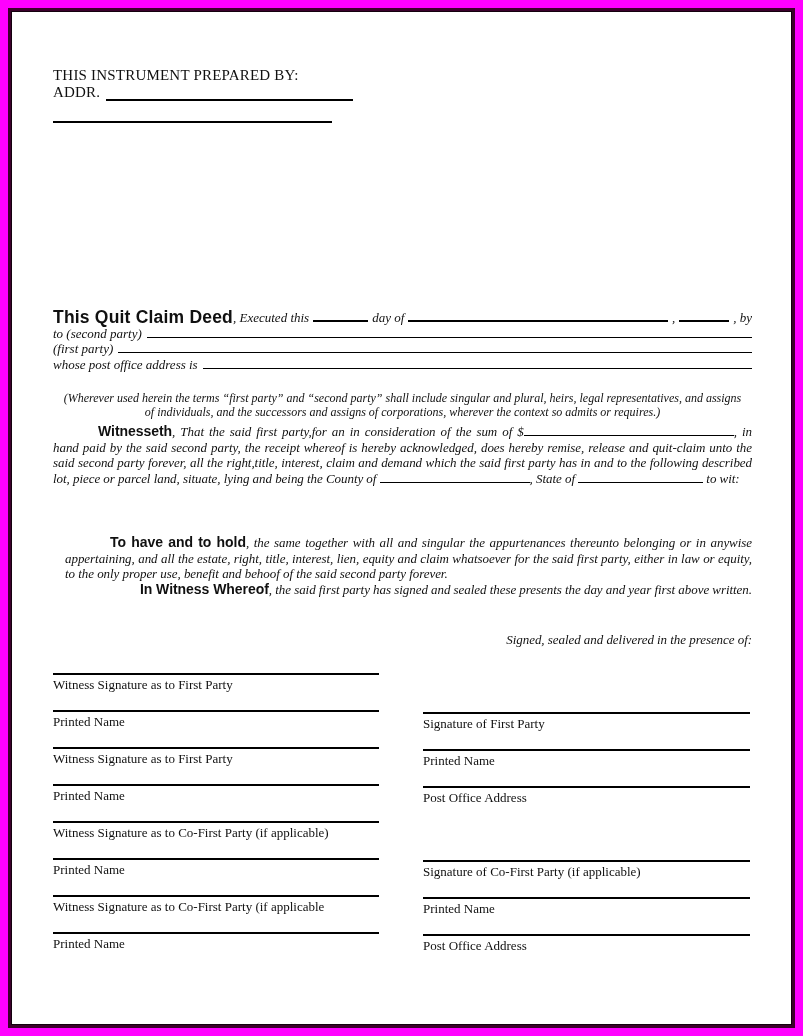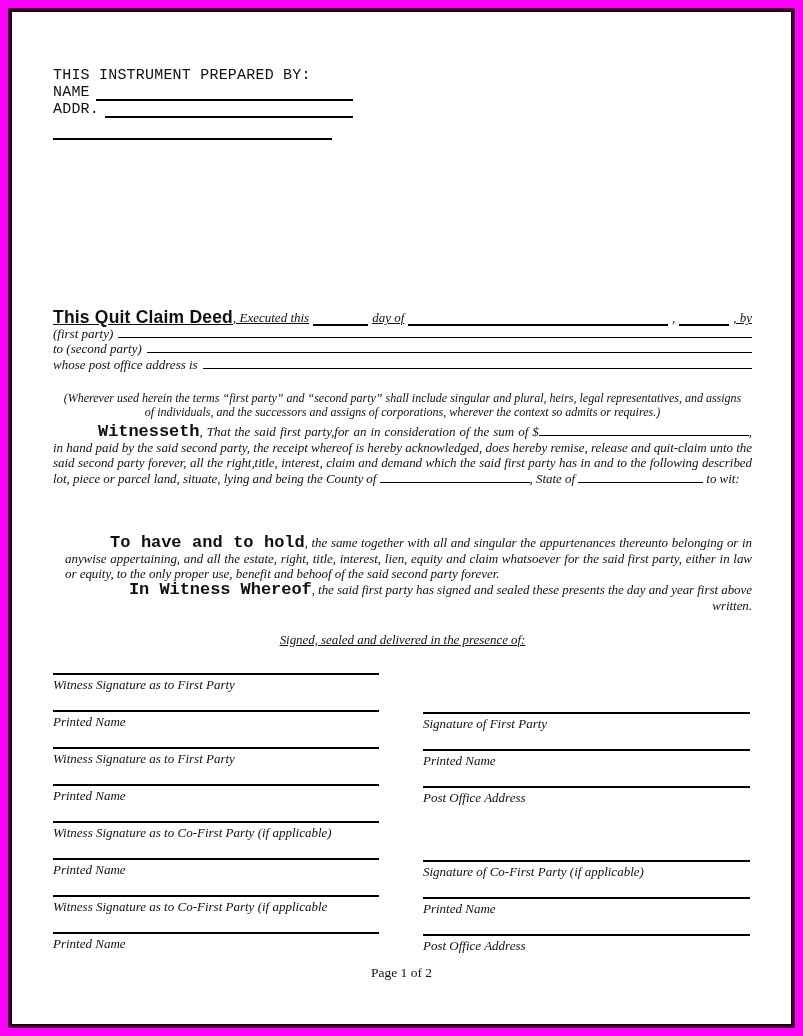"THIS INSTRUMENT PREPARED BY:" .prepared { font-family: Liberation Mono, monospace -> Liberation Serif, serif }
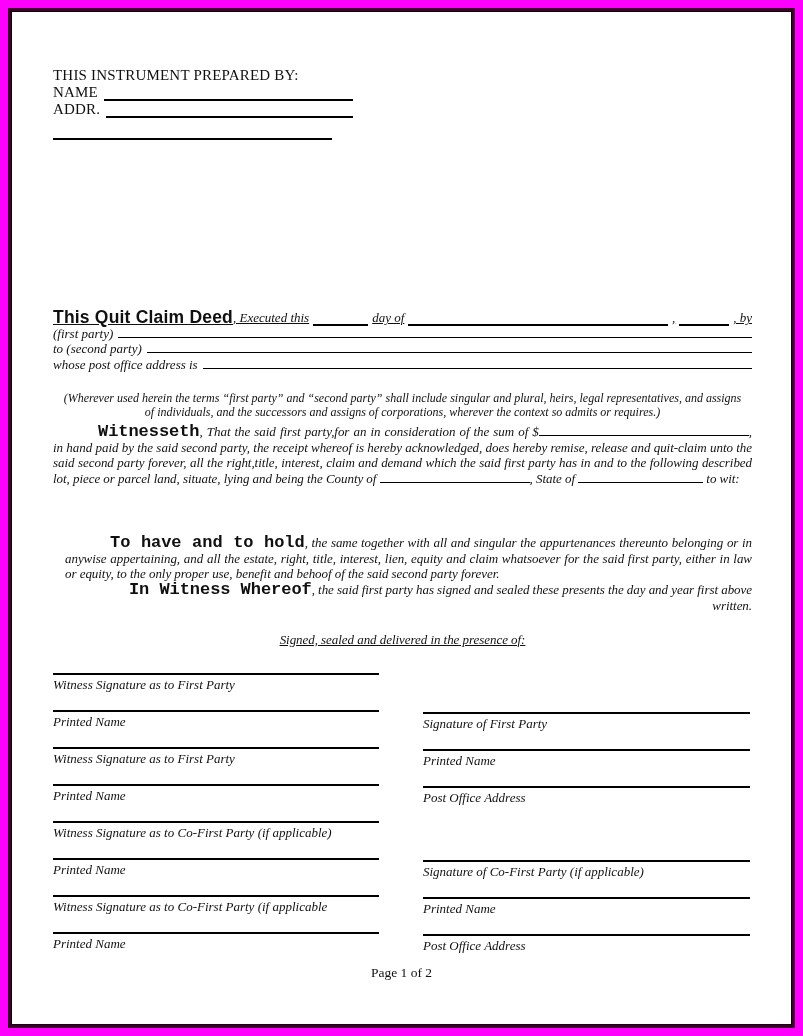"NAME" div.frow { html: <div> <span>NAME</span> <span></span> </div> -> none }
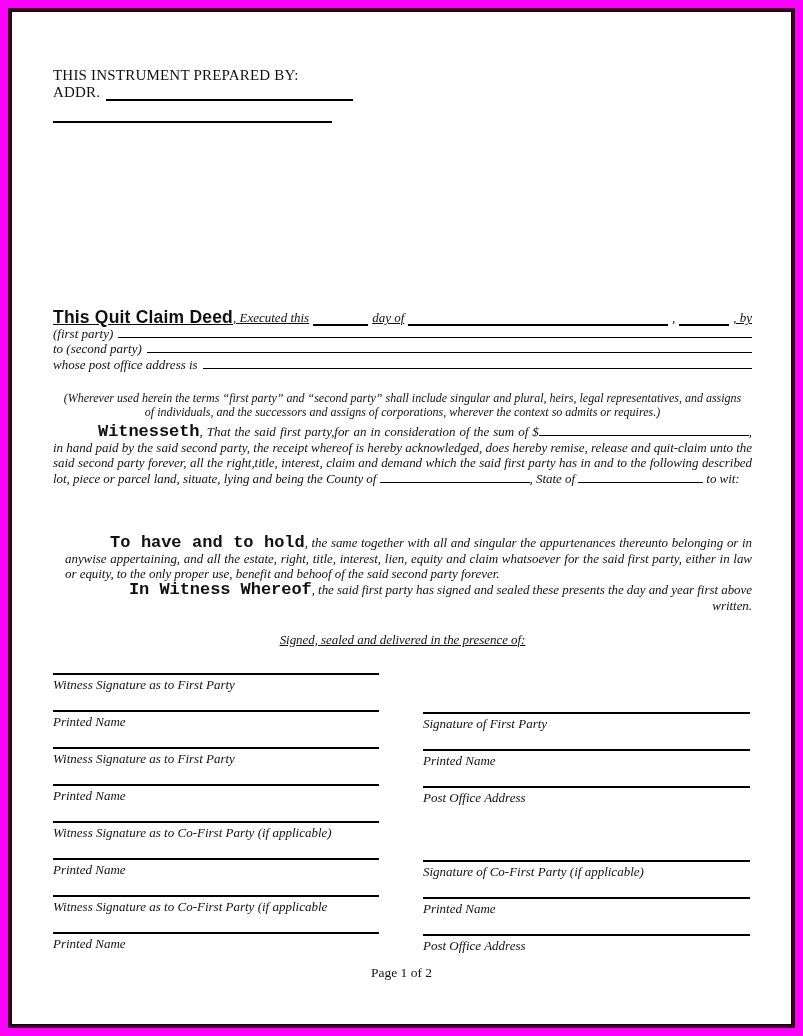"This Quit Claim Deed" .tline { align-items: flex-end -> flex-start; text-decoration: underline -> none }
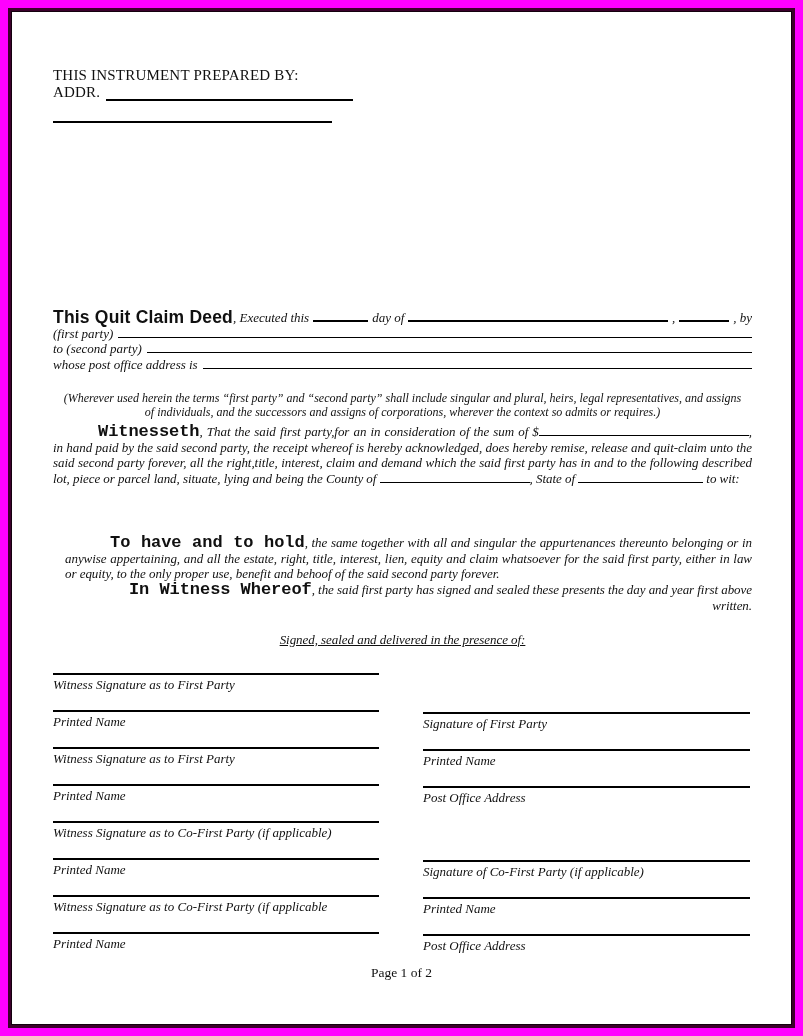"(first party)" div.fillrow { order: before "to (second party)" -> after "to (second party)" }
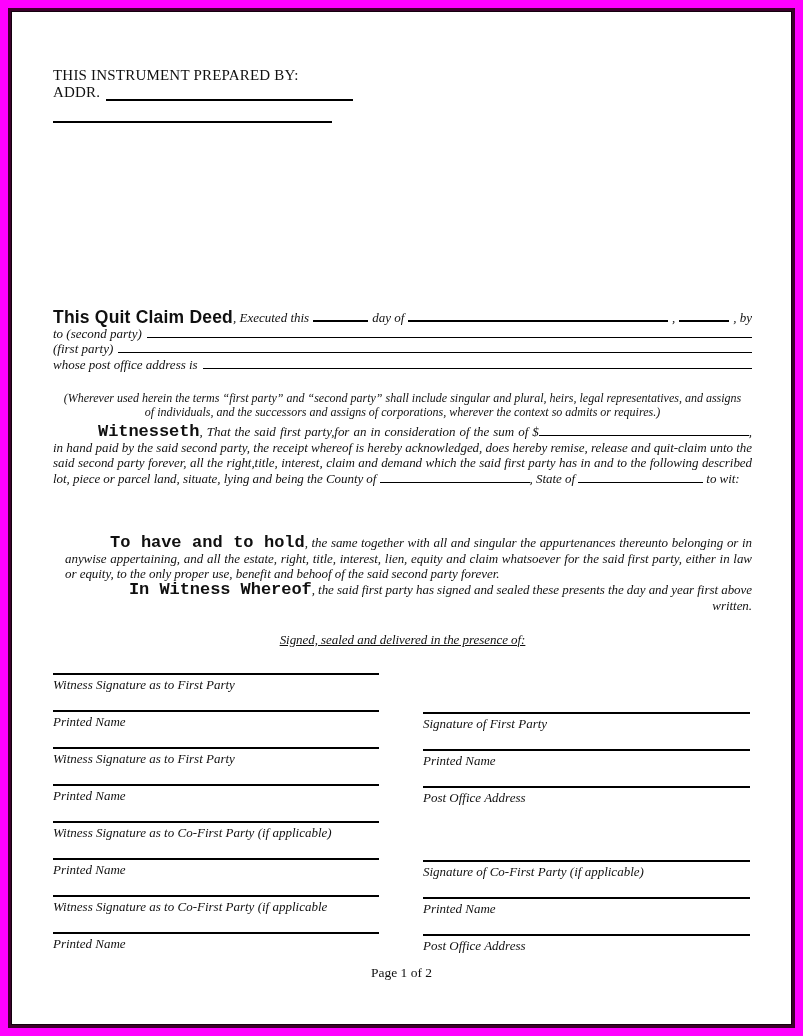"Witnesseth" .bheads { font-family: Liberation Mono, monospace -> Liberation Sans, sans-serif; font-size: 17px -> 14px }
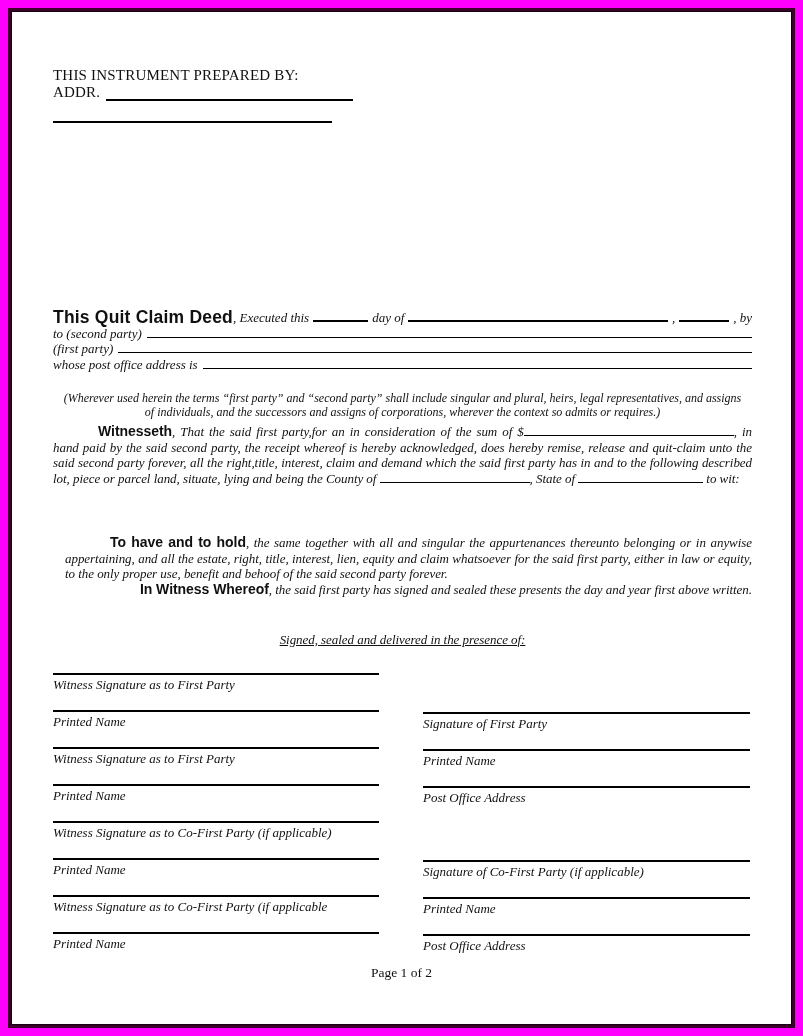"Signed, sealed and delivered in" .p-signed { text-align: center -> right; text-decoration: underline -> none }
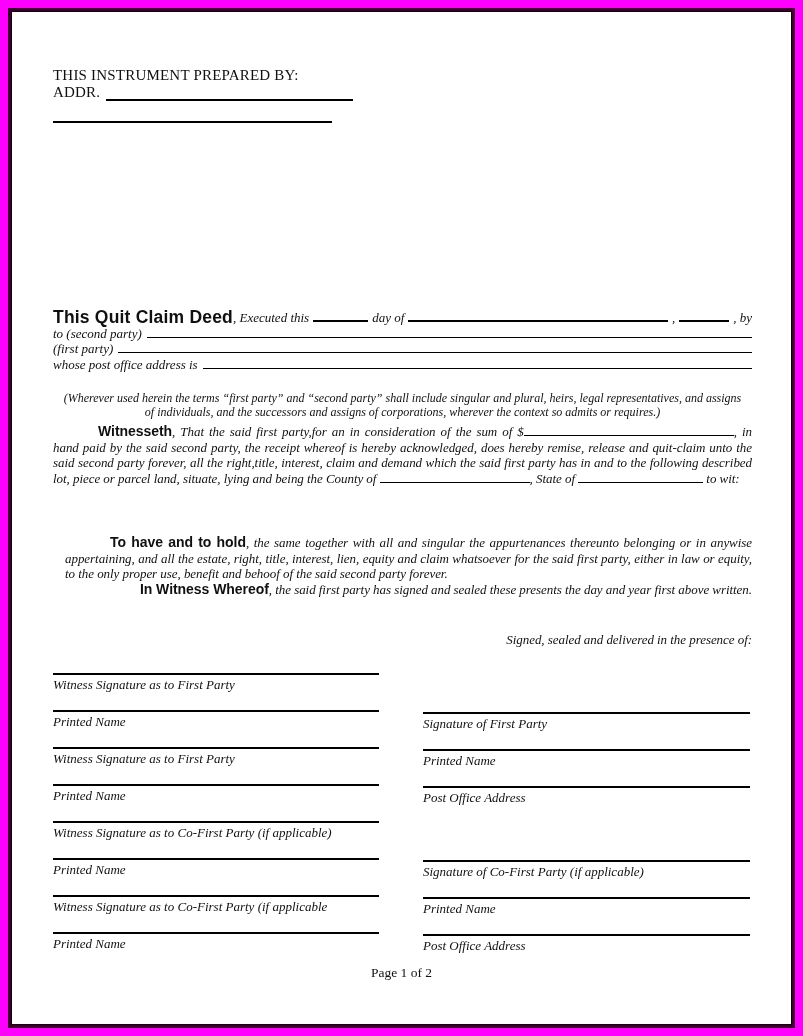"Witness Signature as to First" .sigcol { font-style: italic -> none }
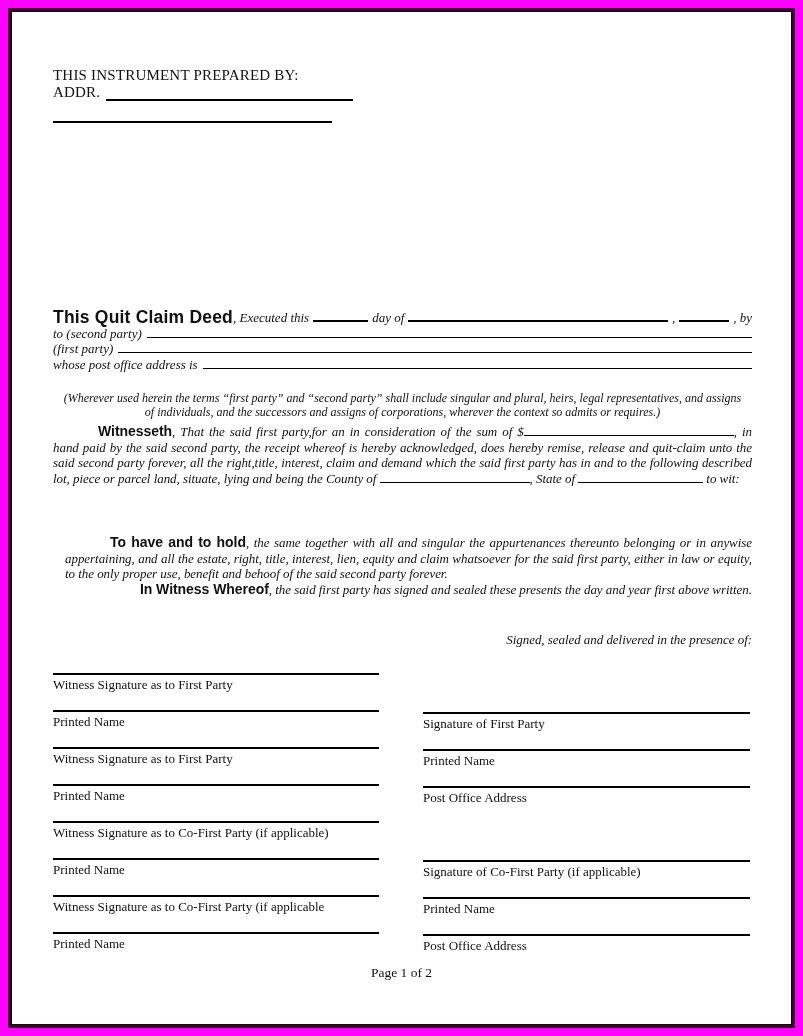"Page 1 of 2" div.footer { html: <div>Page 1 of 2</div> -> none }
